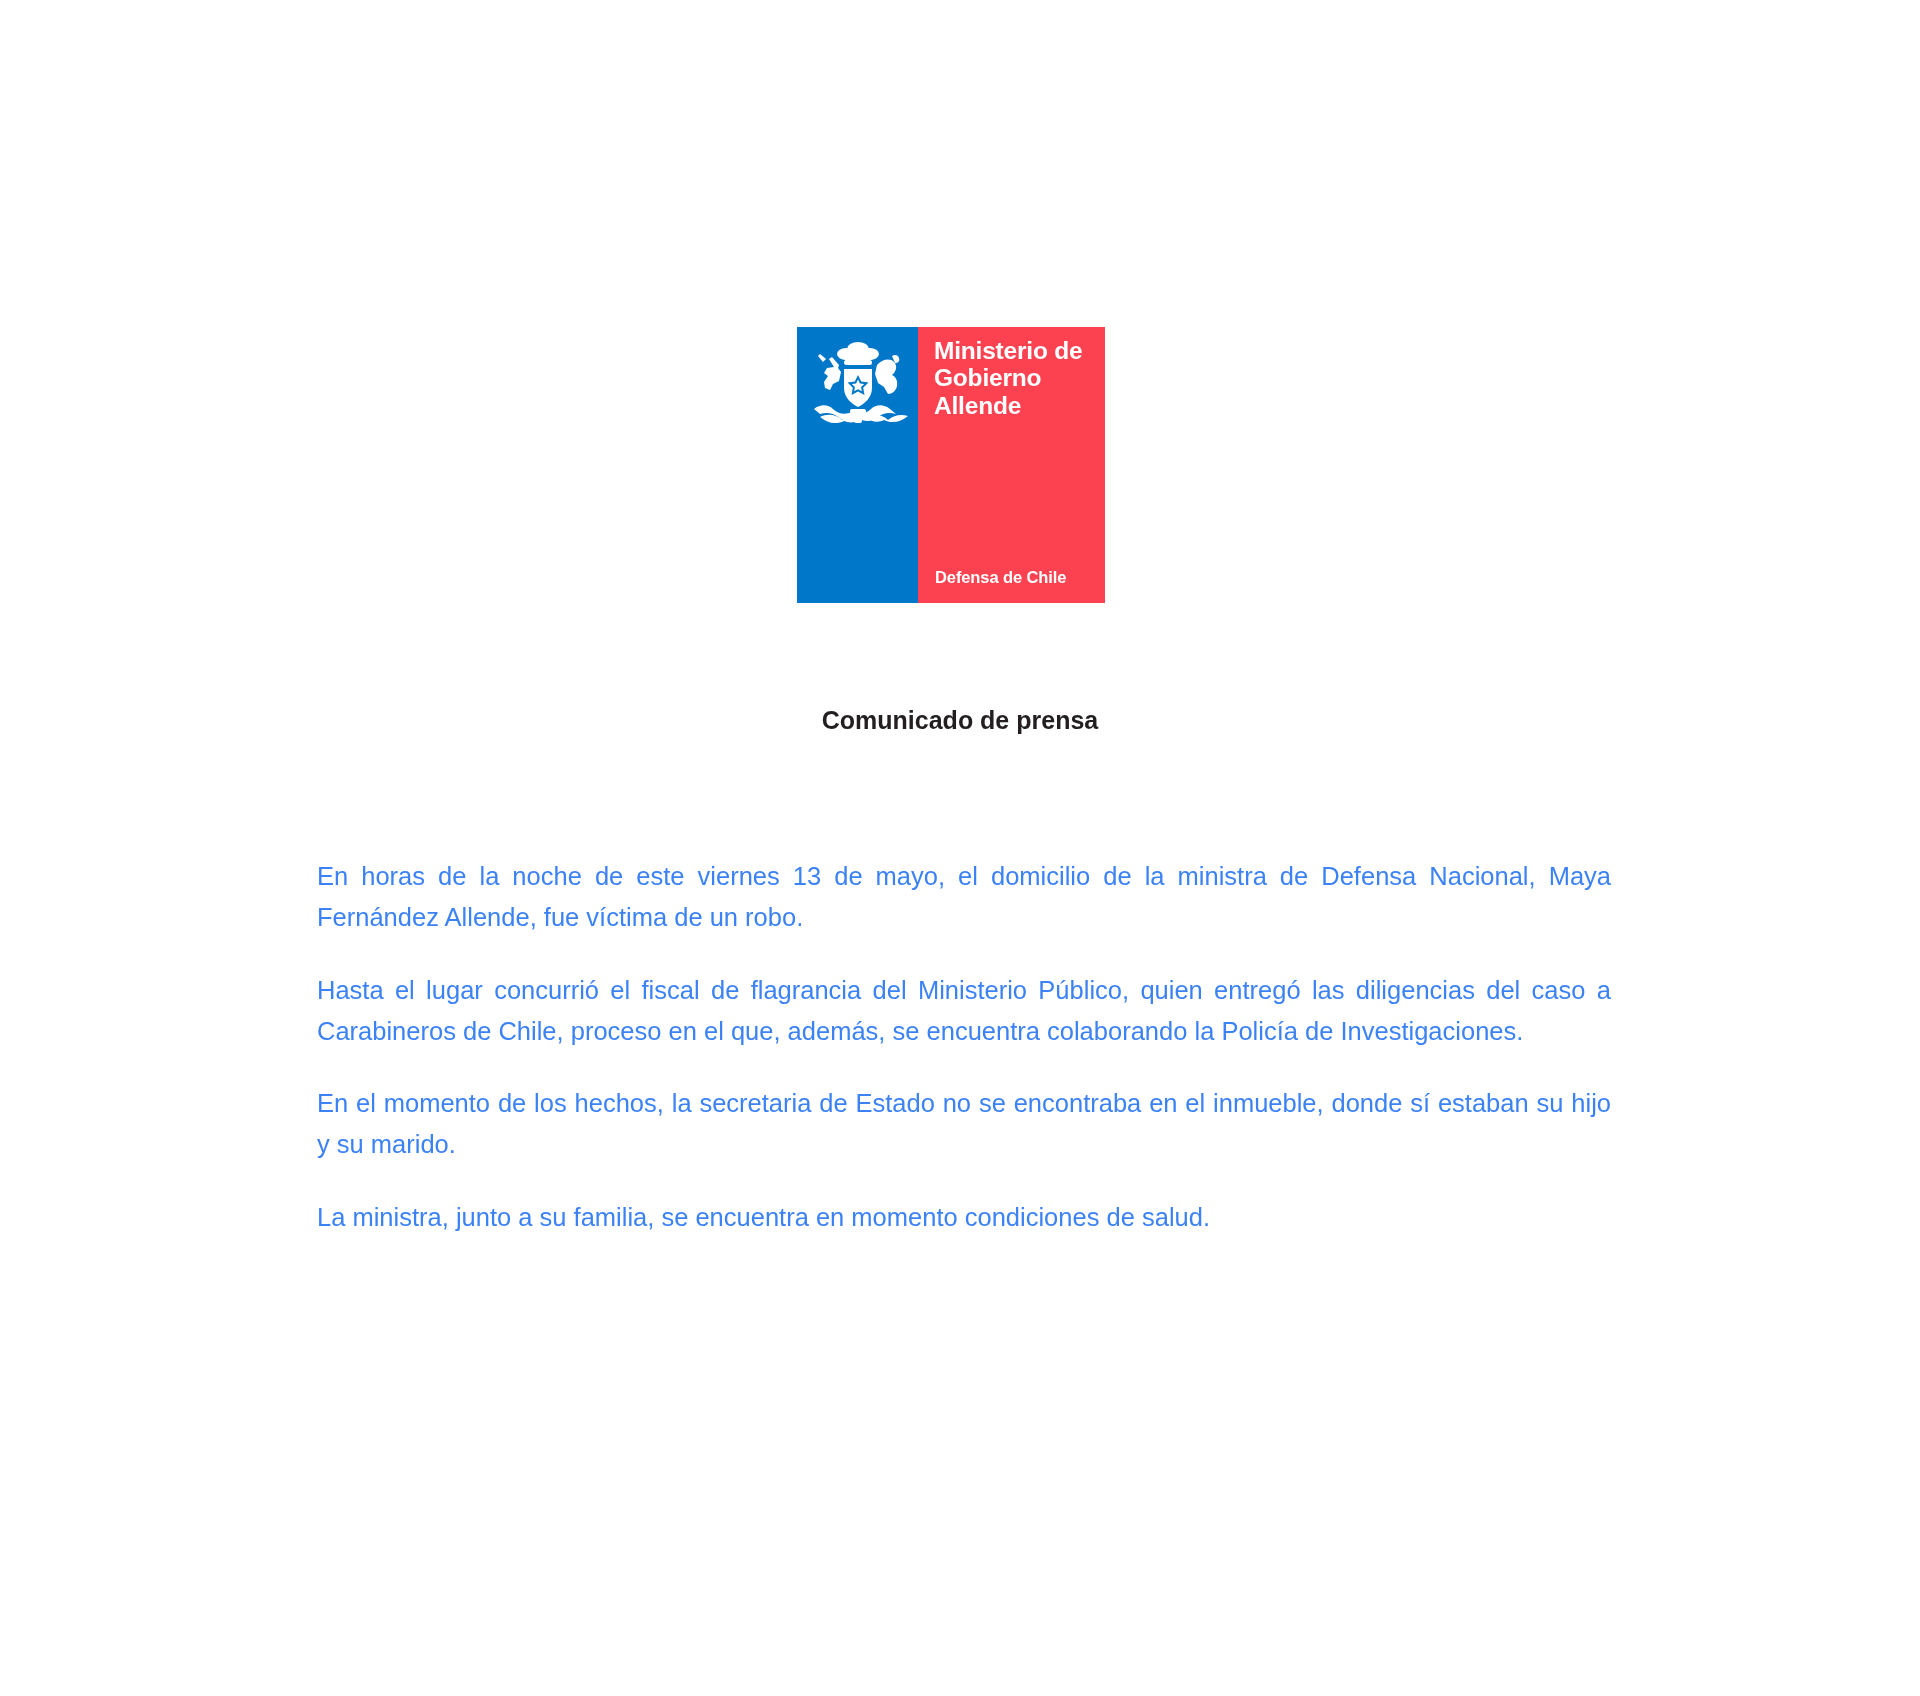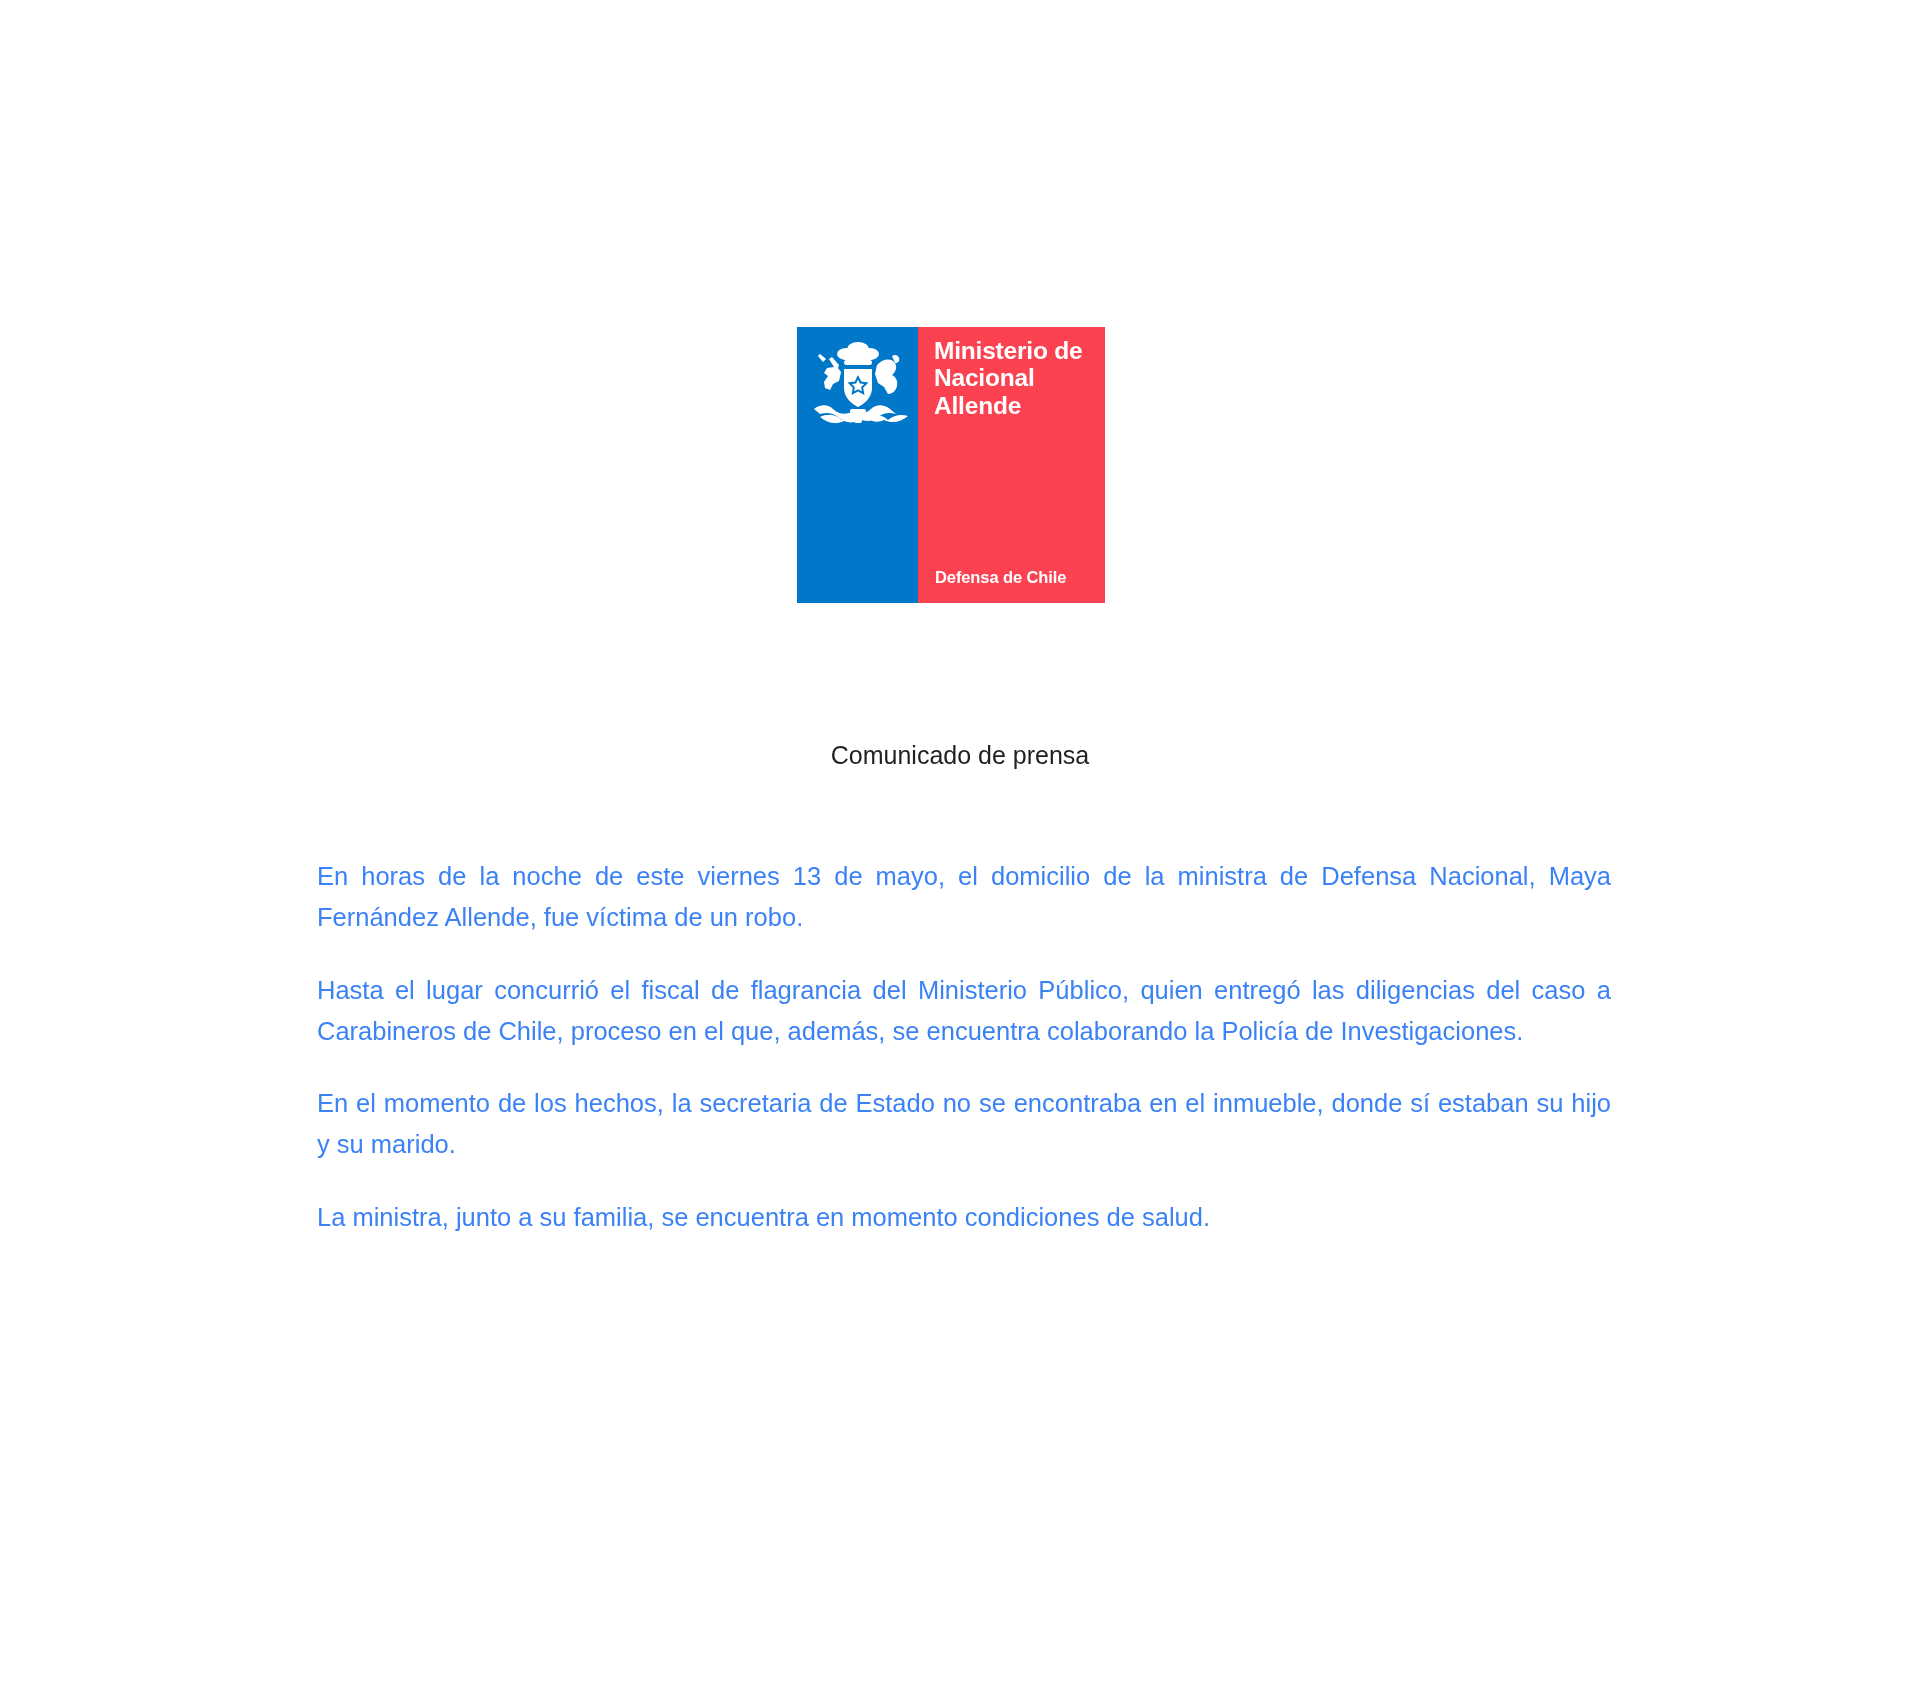"Nacional" span { text: Nacional -> Gobierno }
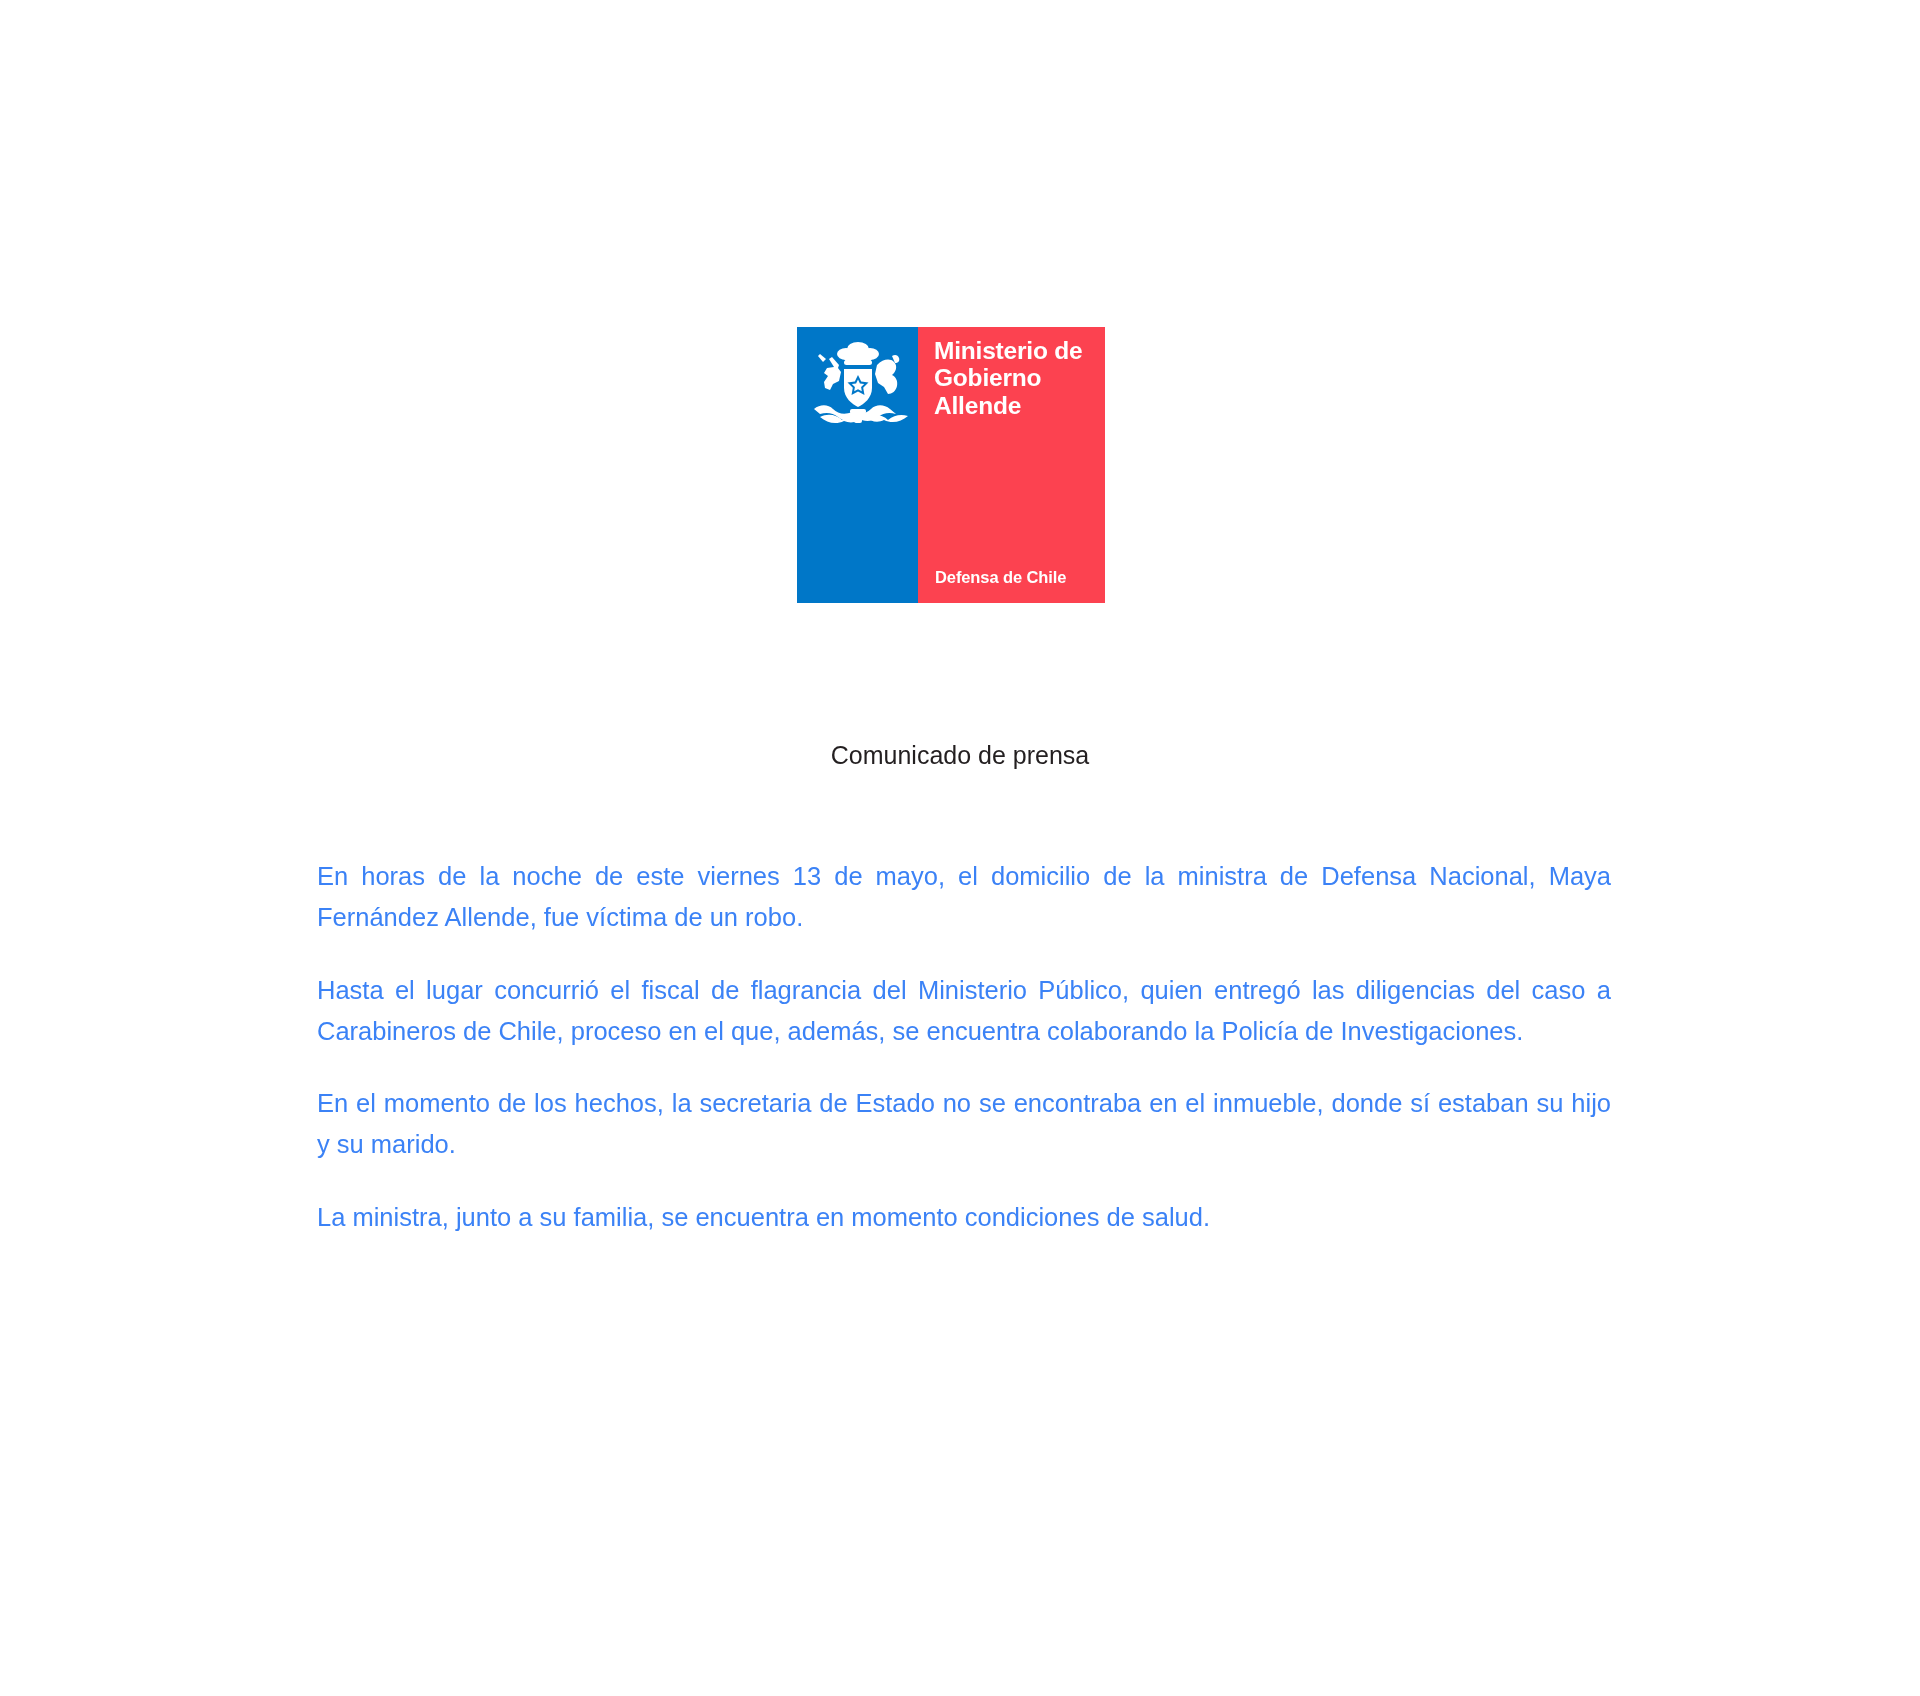"Comunicado de prensa" .headline { font-weight: normal -> bold; top: 738px -> 703px }
